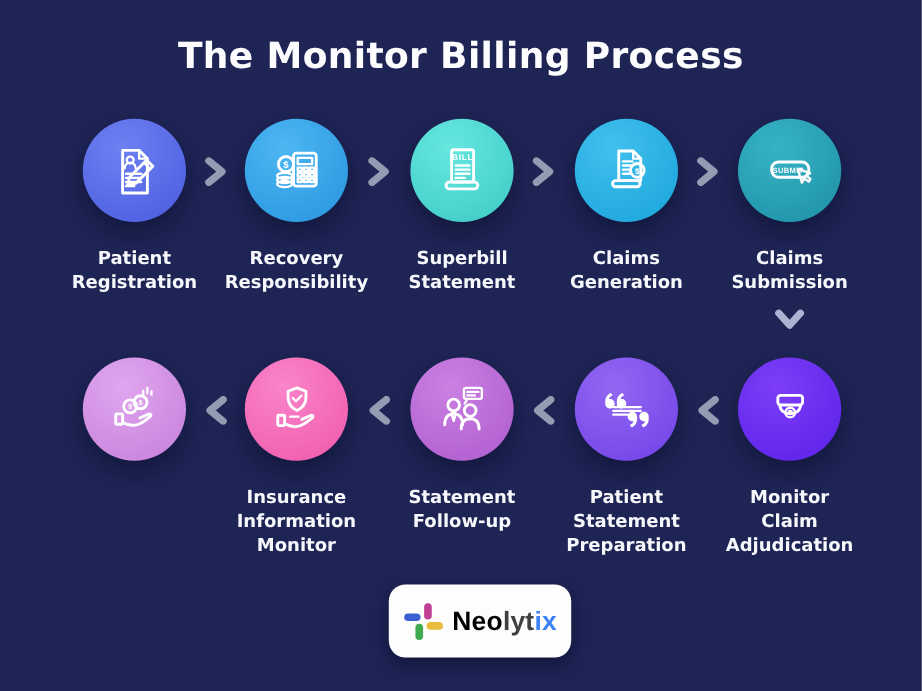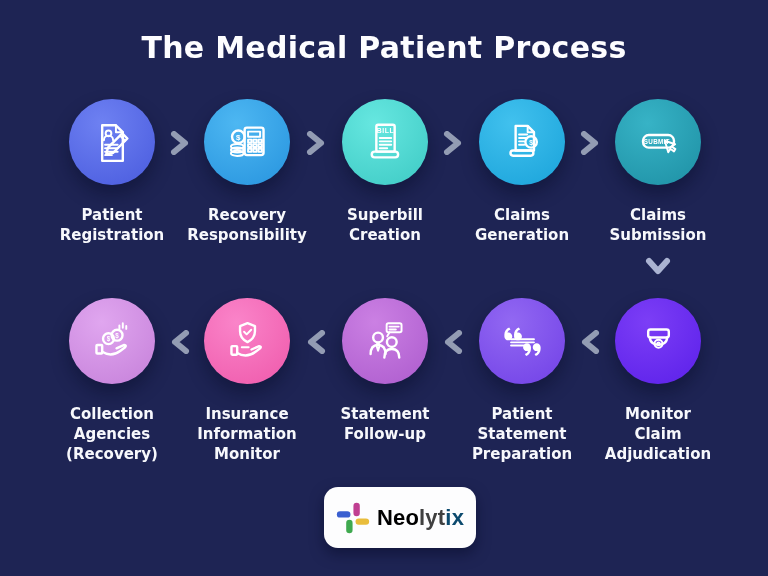"The Medical Patient Process" h1.title { text: Medical Patient -> Monitor Billing }
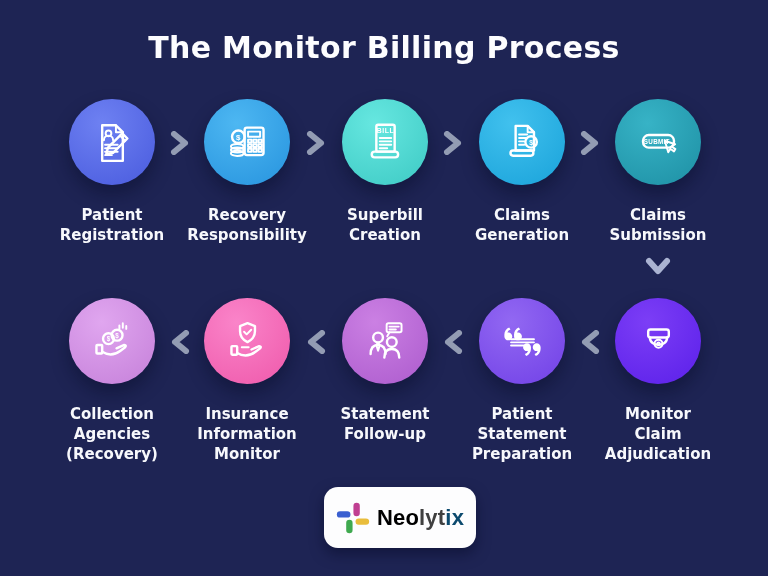"Superbill" div.step-label { text: Creation -> Statement }
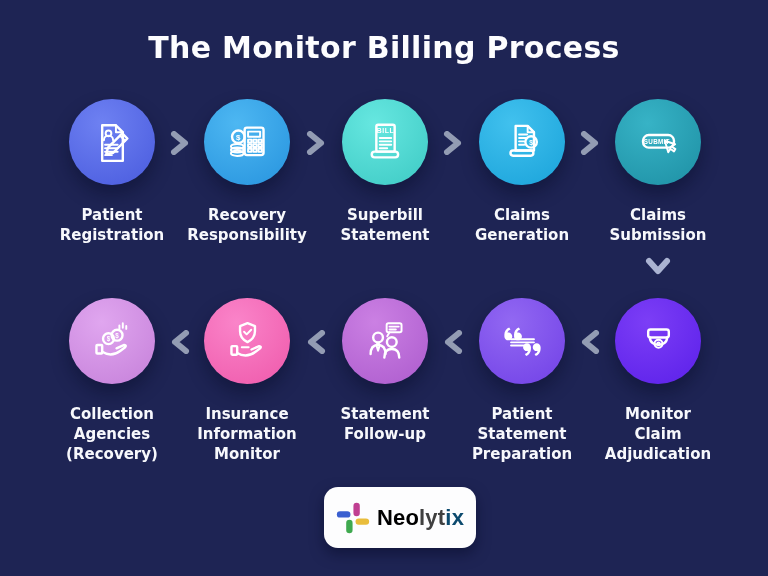"Collection" div.step-label { html: <div>Collection Agencies (Recovery)</div> -> none }
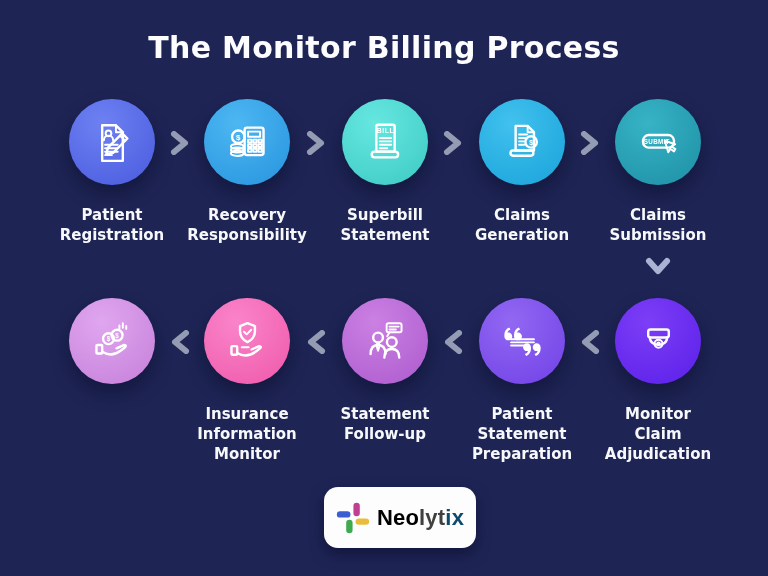"ix" span { color: #0c4a6e -> #3b82f6 }
